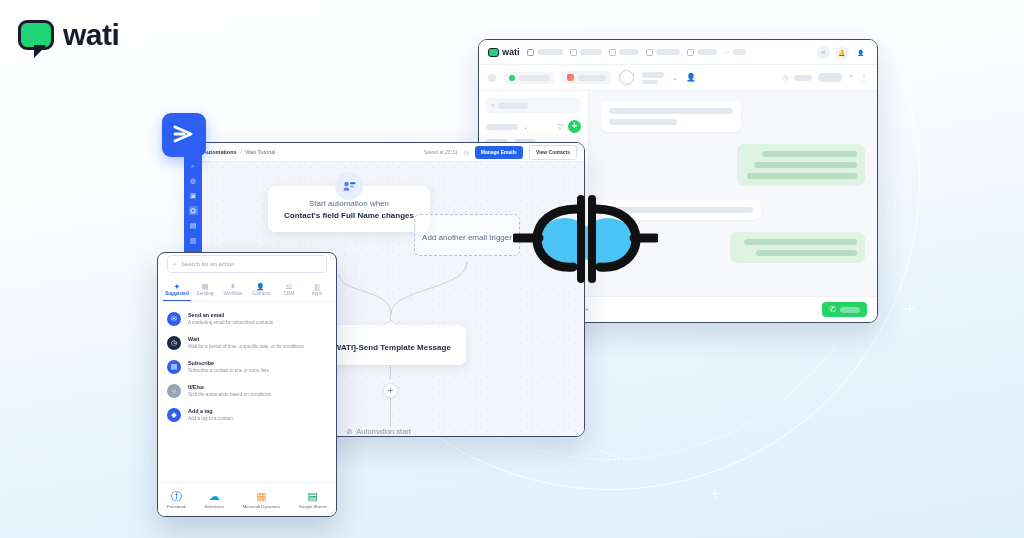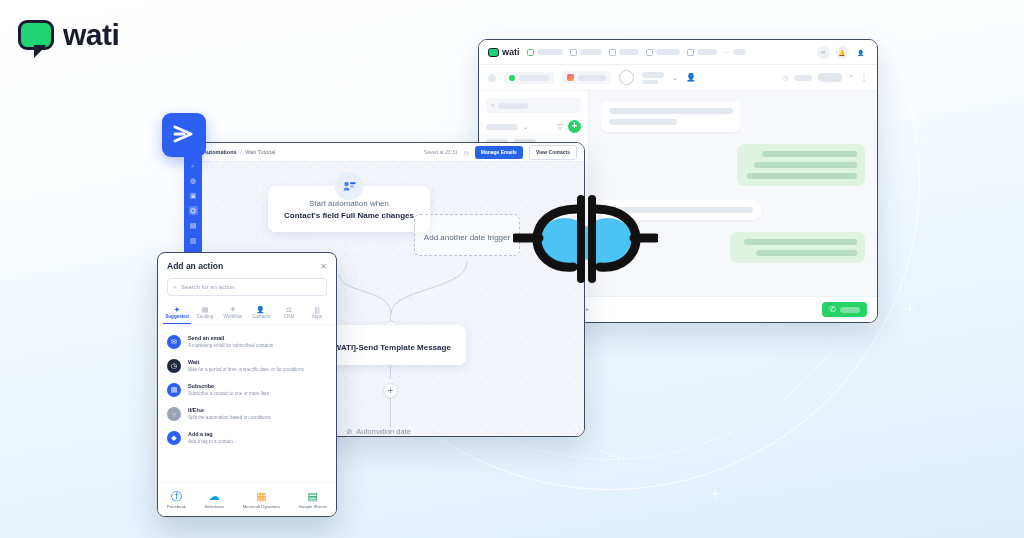"Add another date trigger" span { text: date -> email }
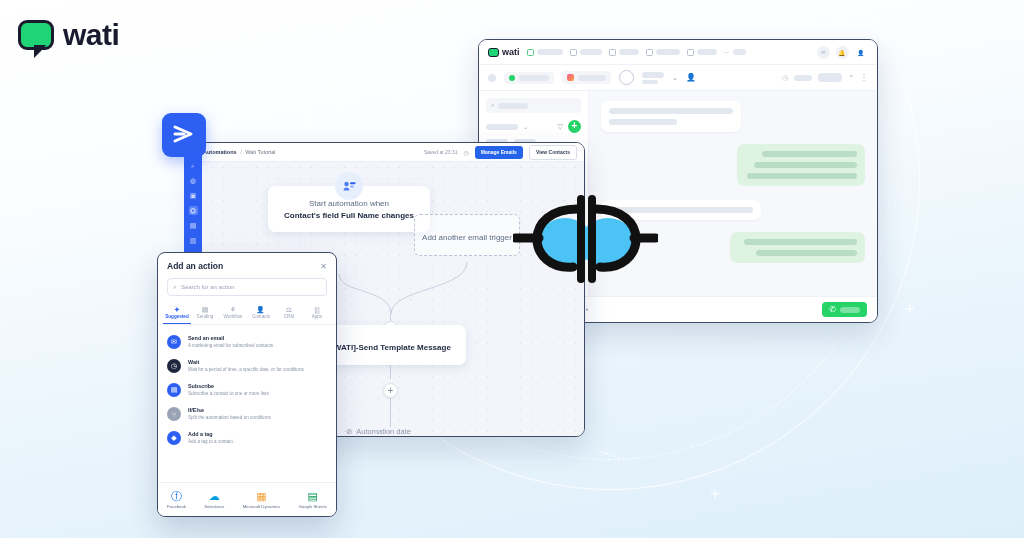"Add an action" div.ap-head { html: <div> <span>Add an action</span> <span>✕</span> </div> -> none }
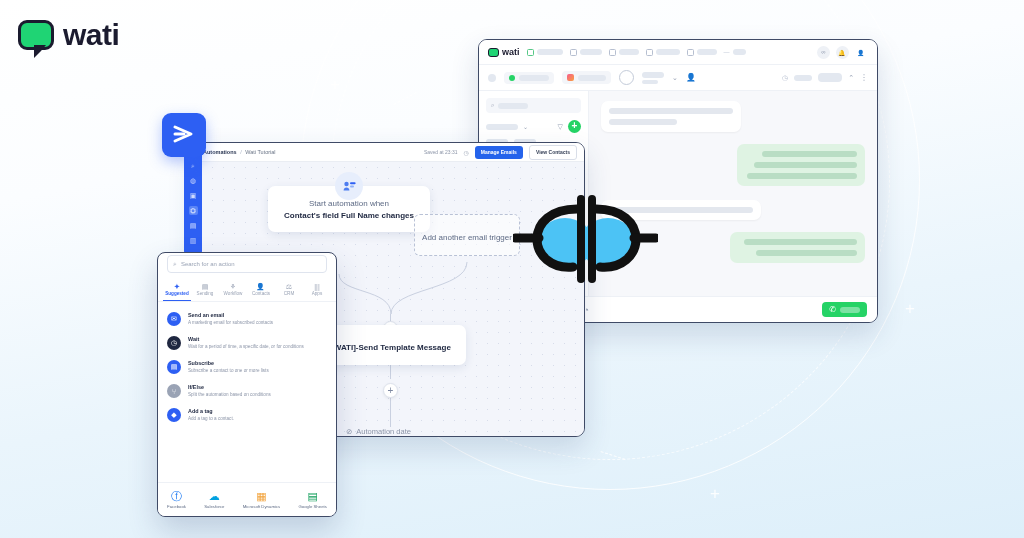"Automation date" span { text: date -> start }
